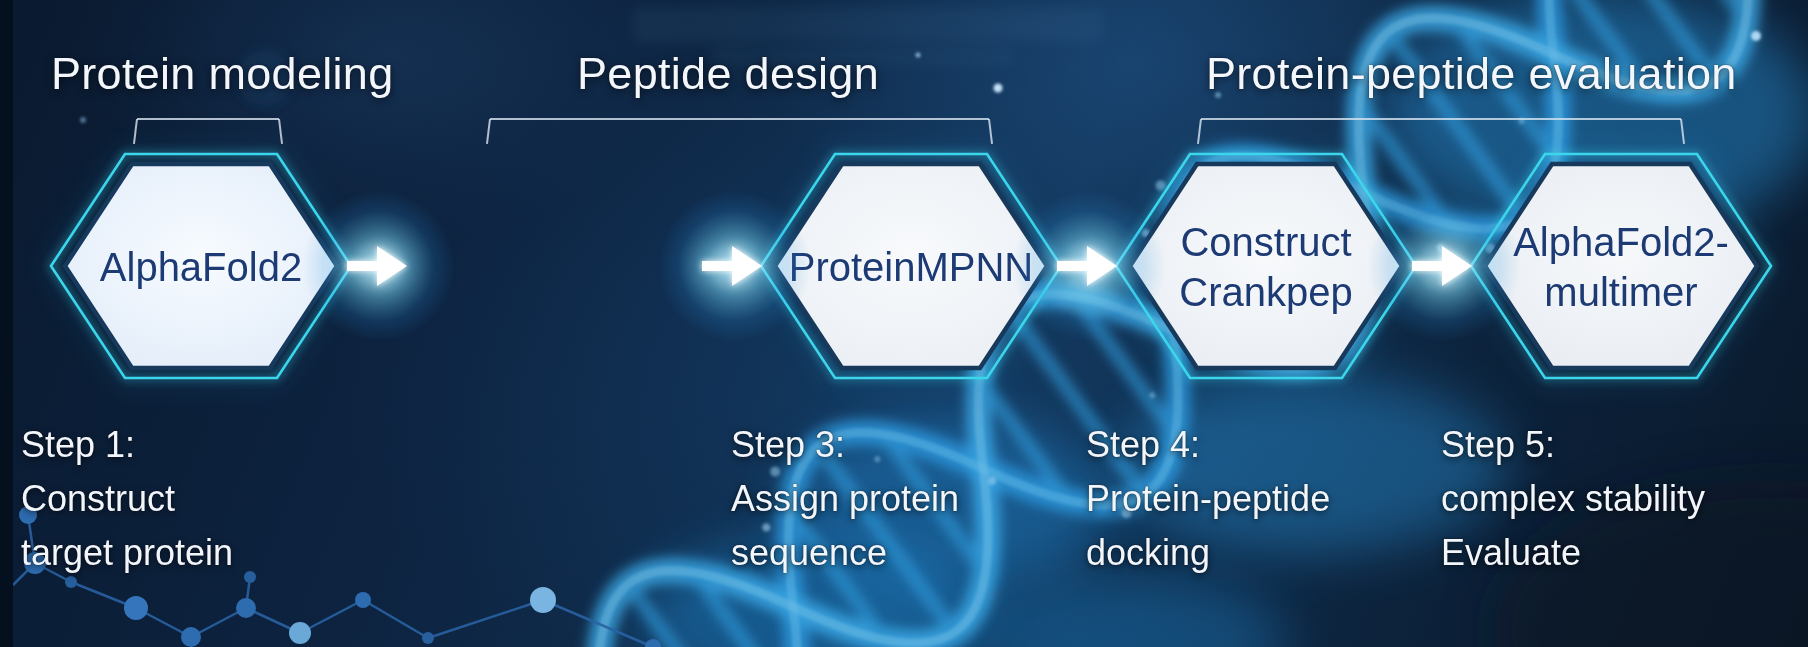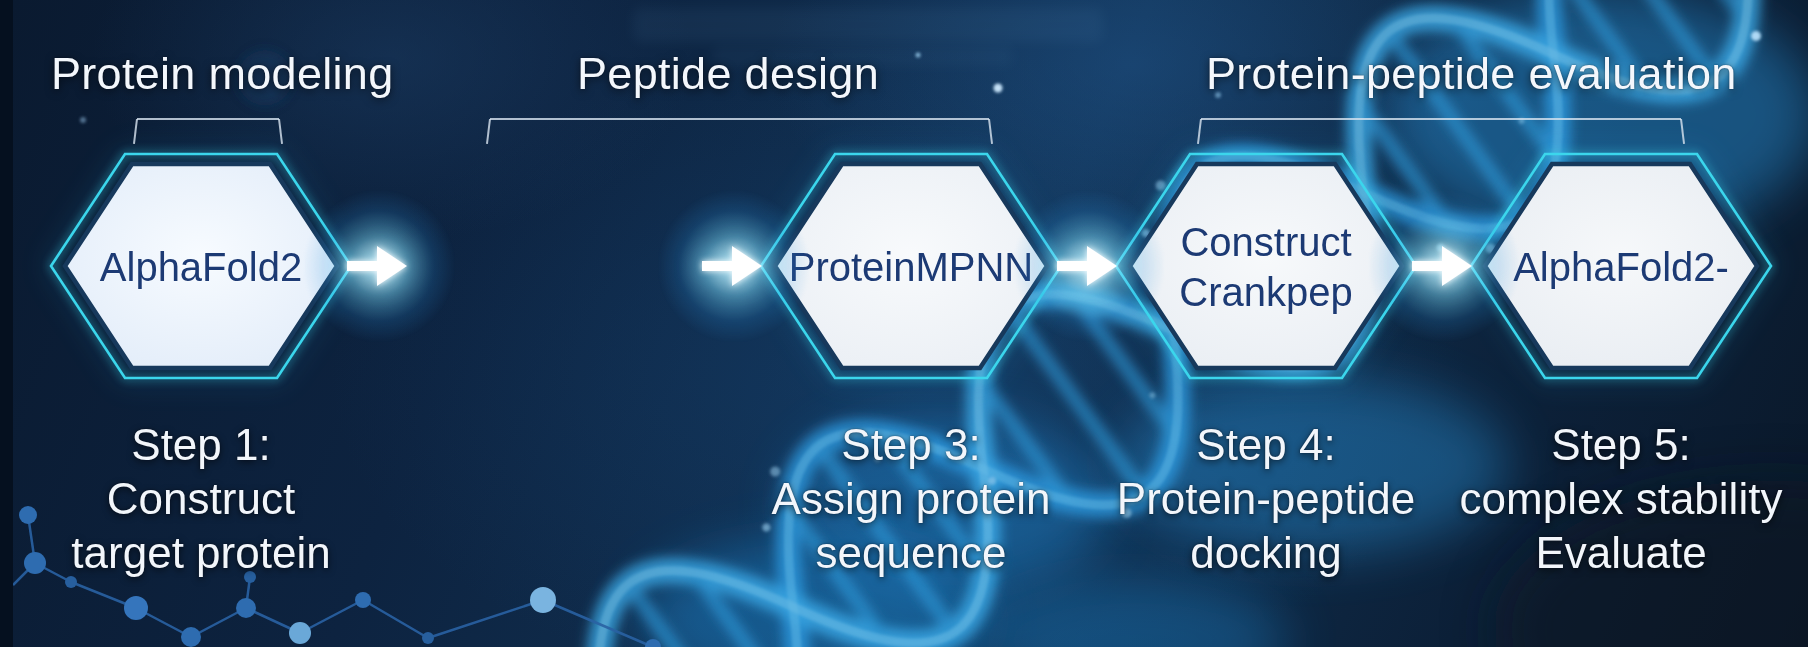"multimer" span { html: none -> <span>multimer</span> }
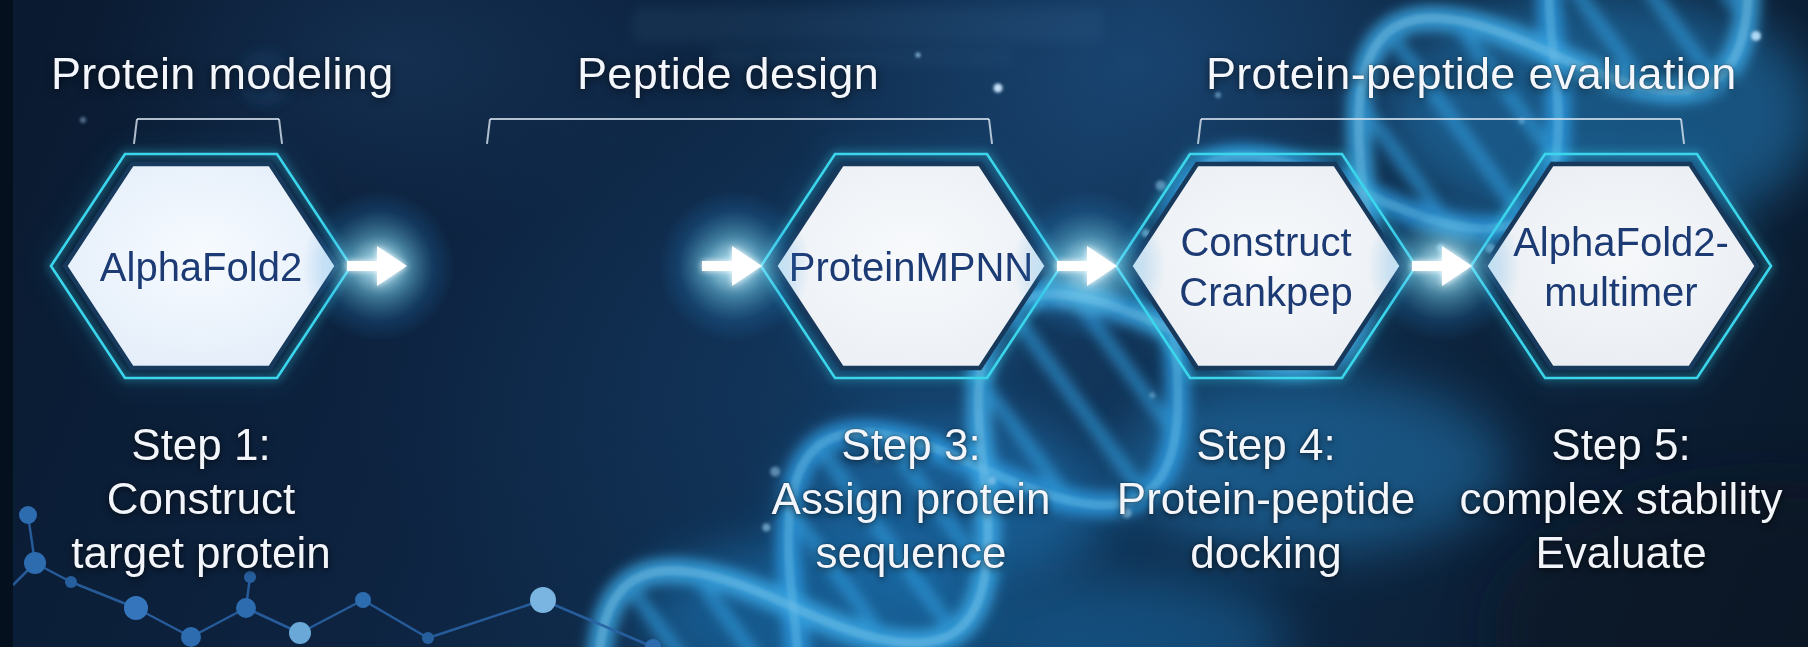"Step 1:" .step-caption { font-size: 44px -> 36px; text-align: center -> left }
